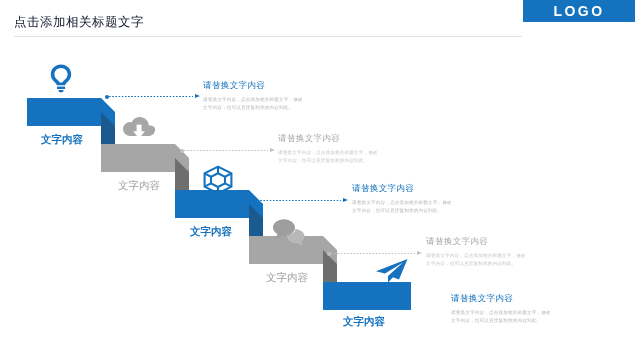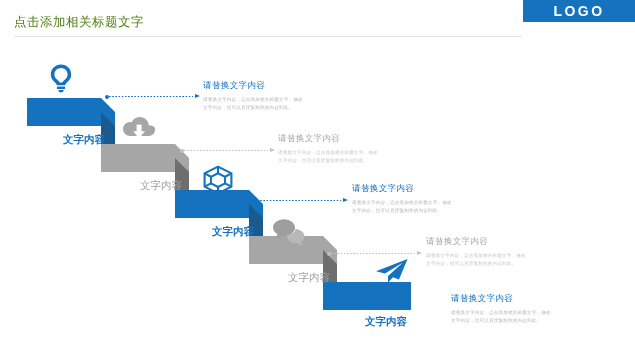"点击添加相关标题文字" #header-title { color: #4d7c0f -> #0f172a }
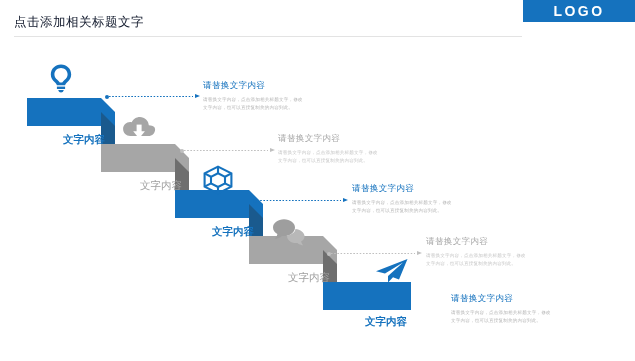"文字内容" .step-label { margin-left: 22px -> none }
